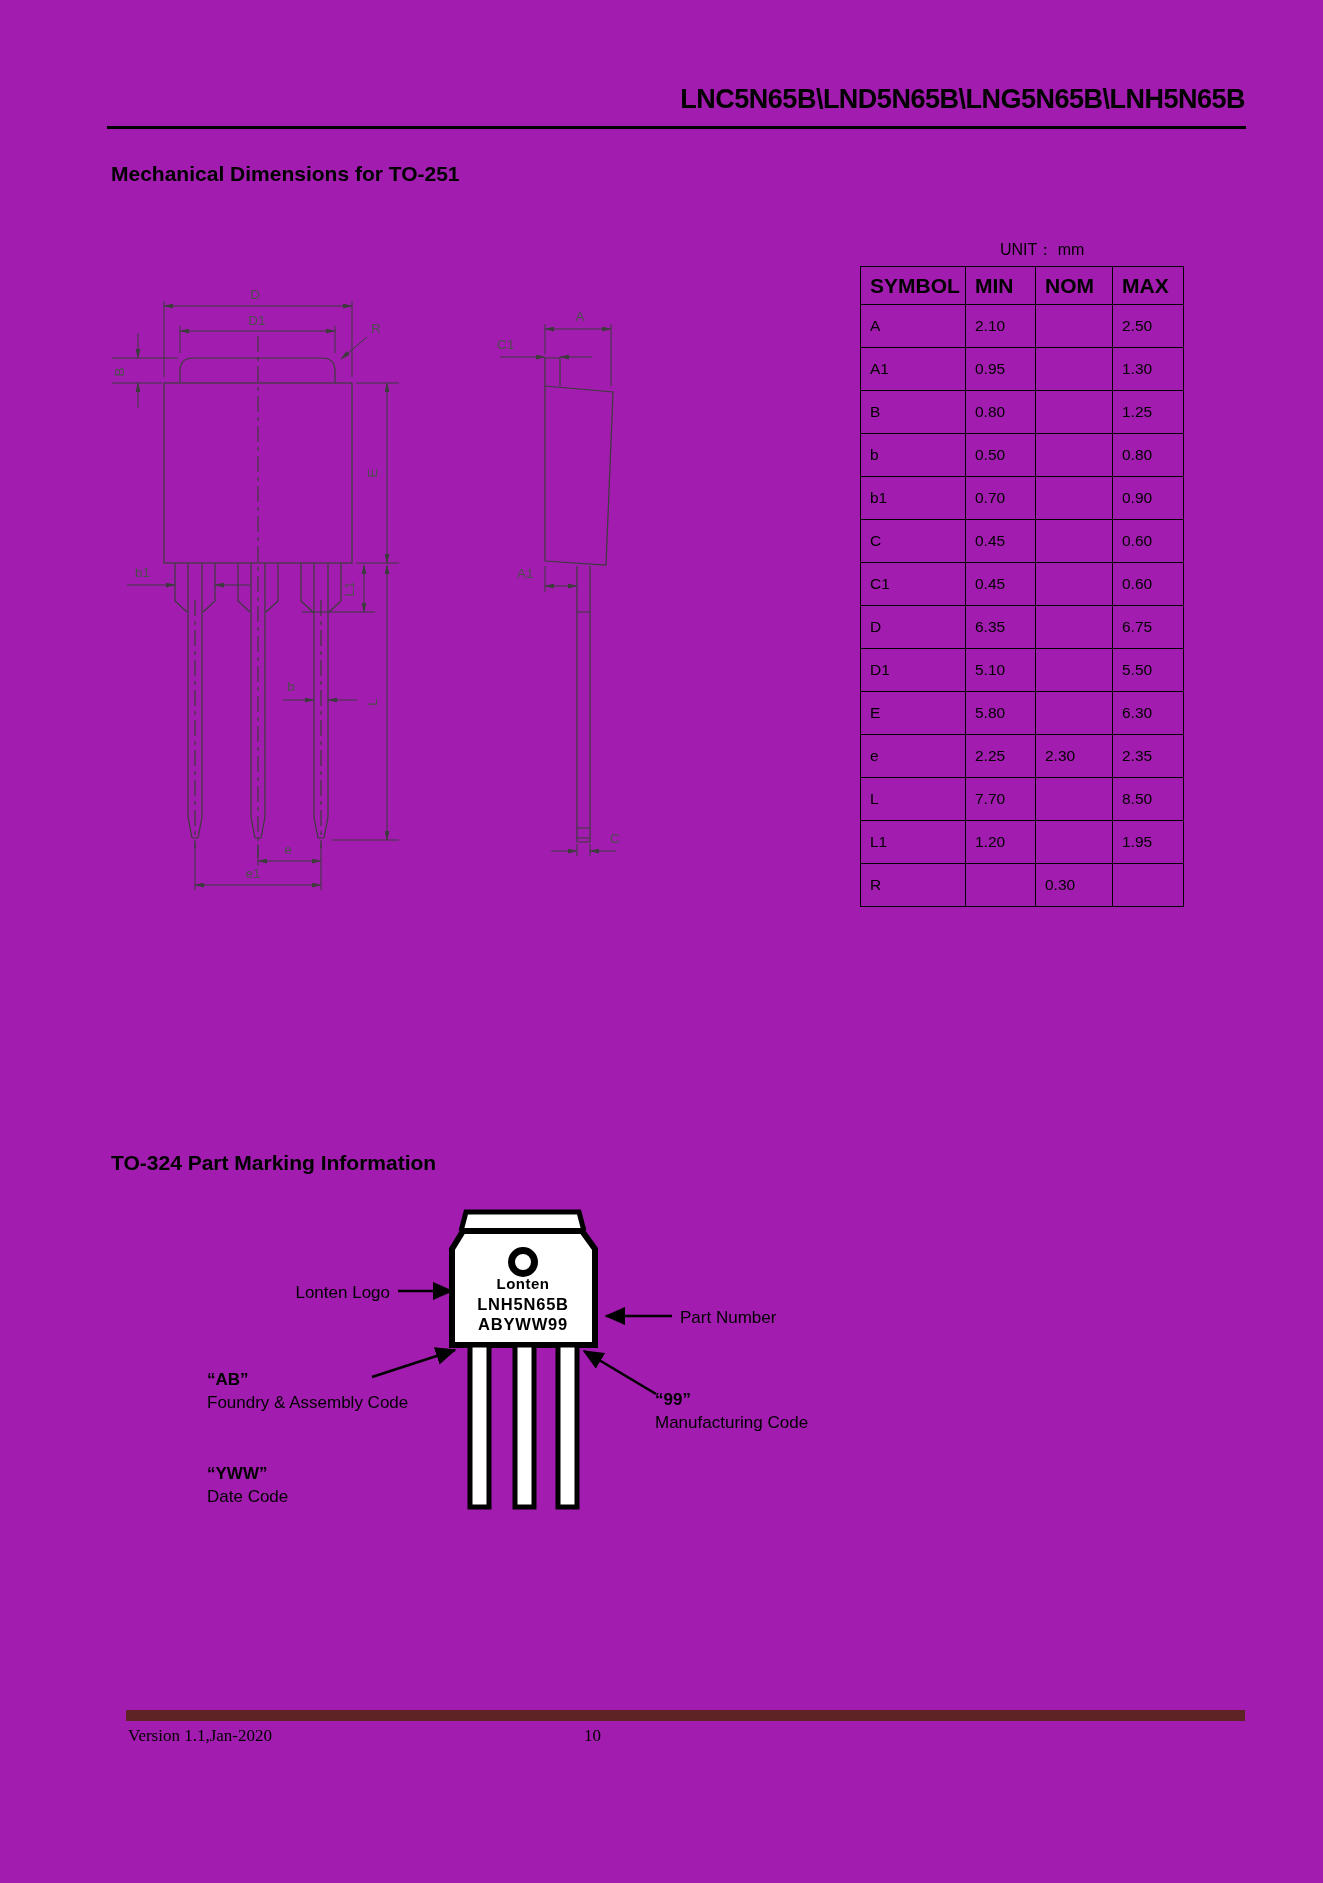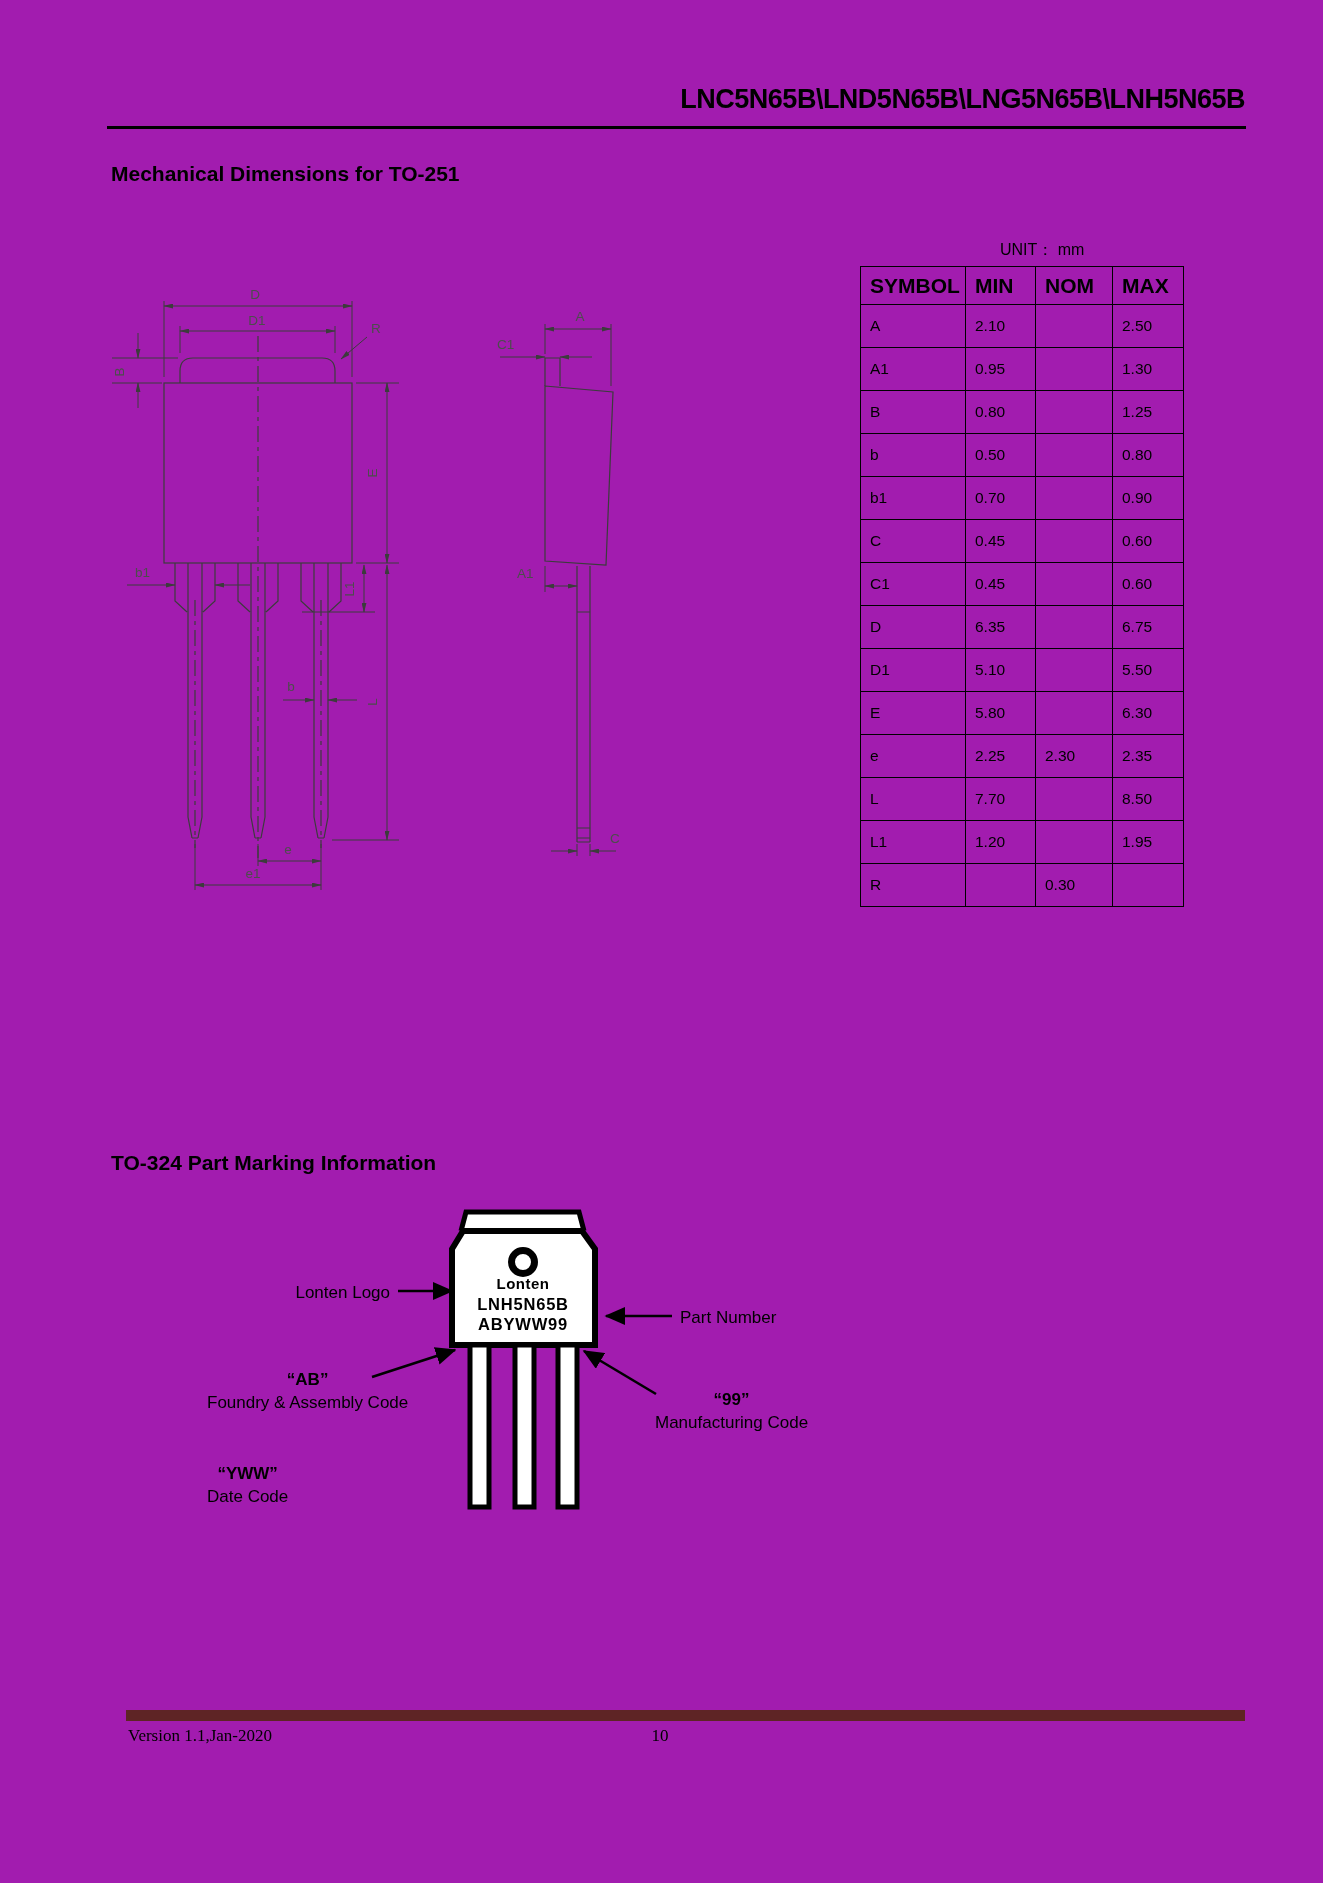"“AB”" .callout .q { text-align: center -> none }
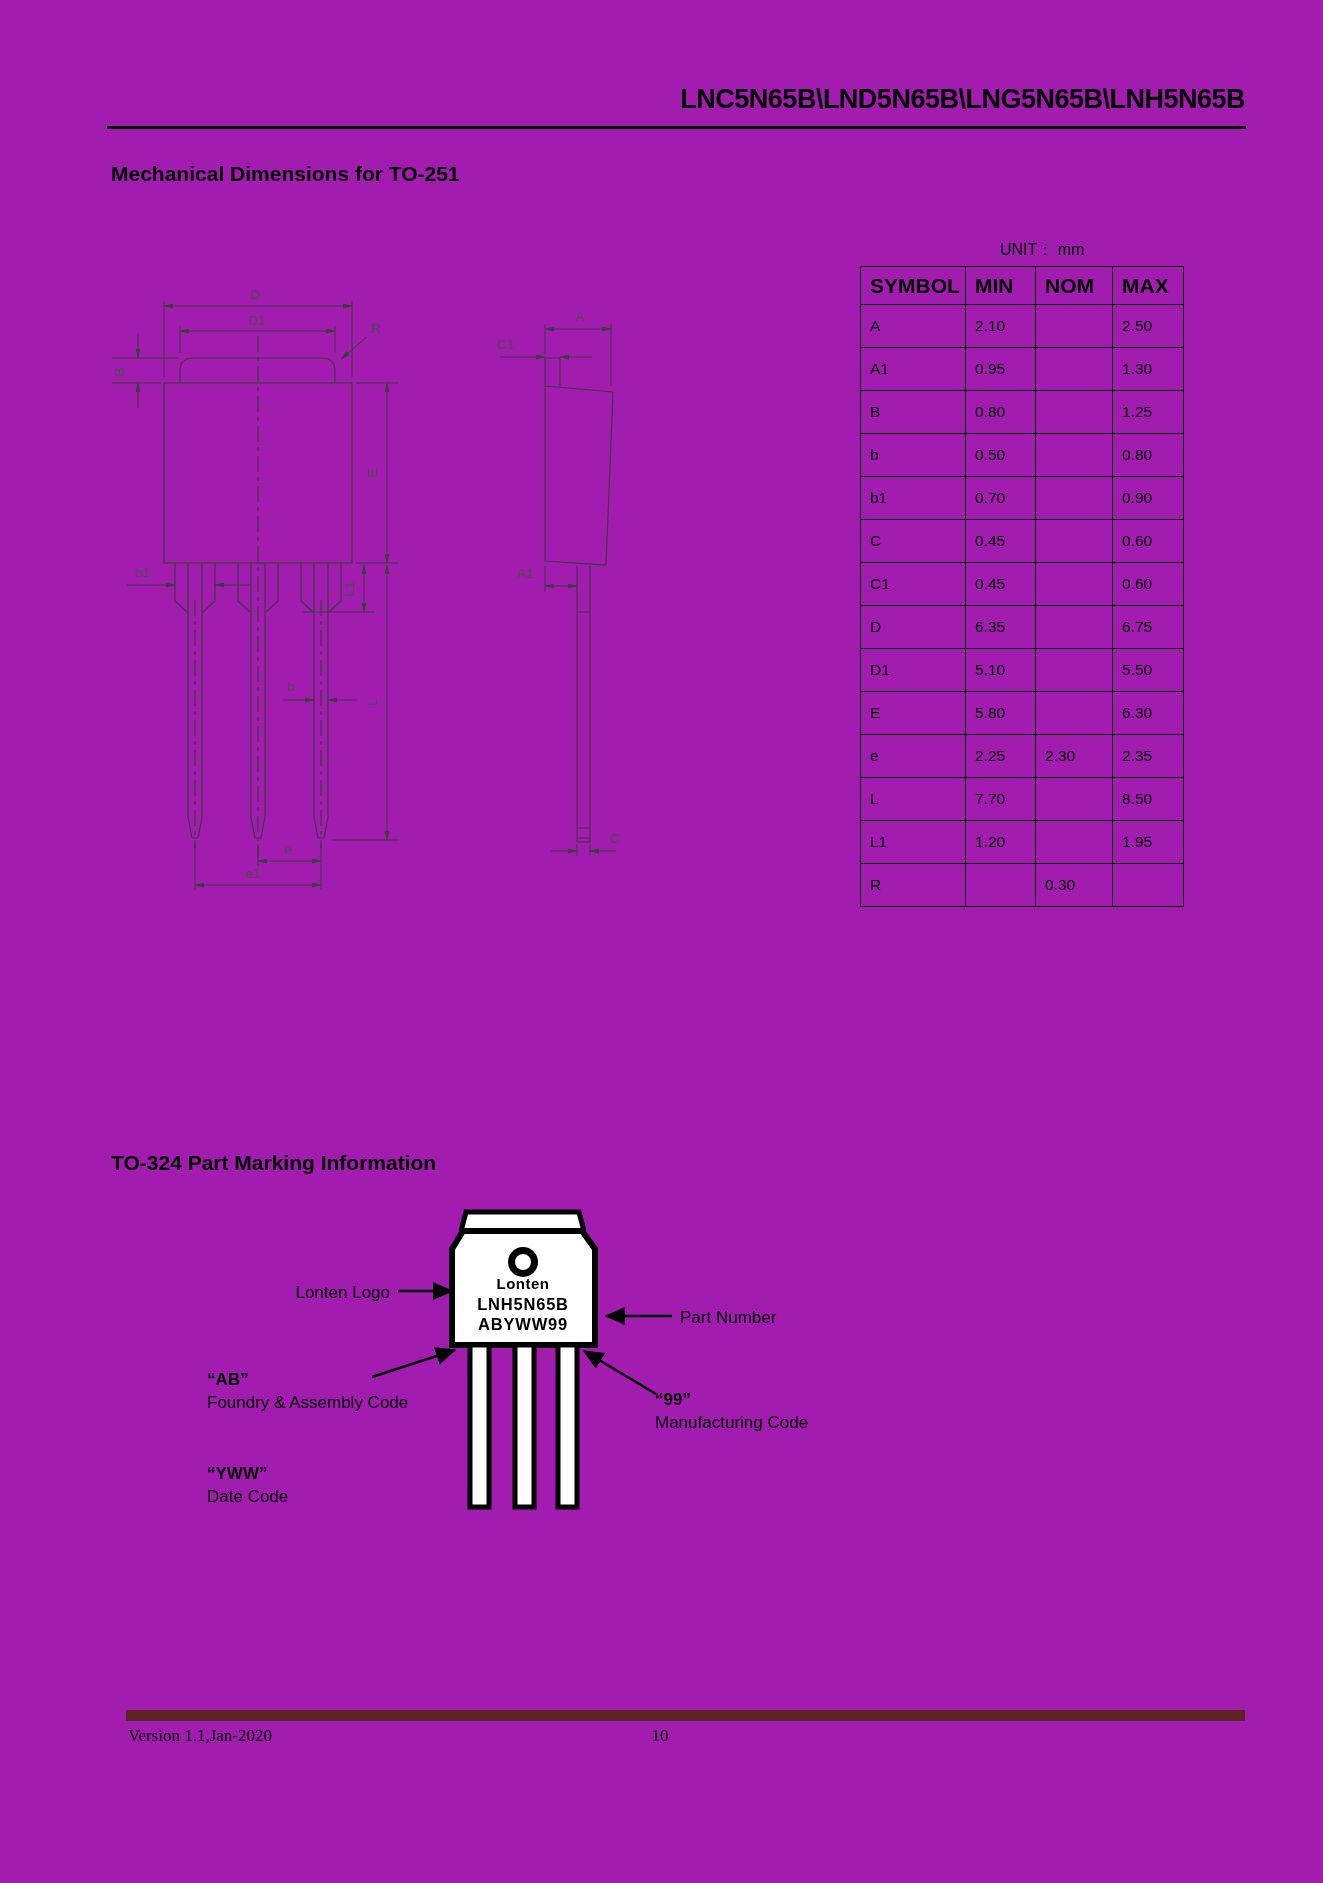"10" #footer-page { left: 600px -> 584px; text-align: center -> none }
